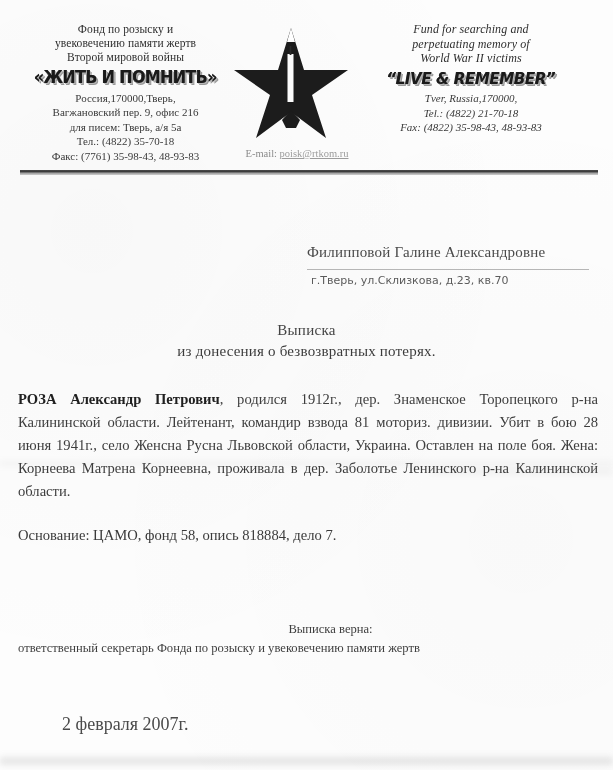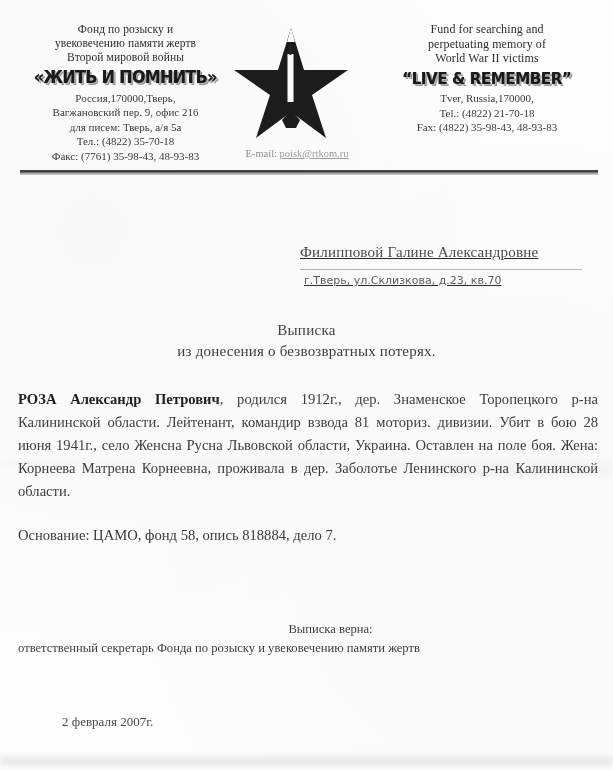"Fund for searching and" .lh-right { font-style: none -> italic; right: 0 -> 16px }
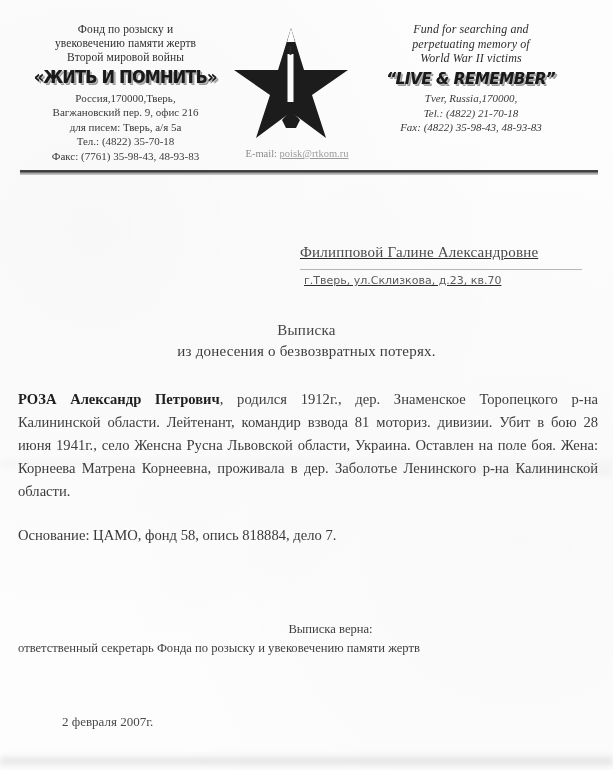"Филипповой Галине Александровне" .addressee { left: 300px -> 307px; text-decoration: underline -> none }
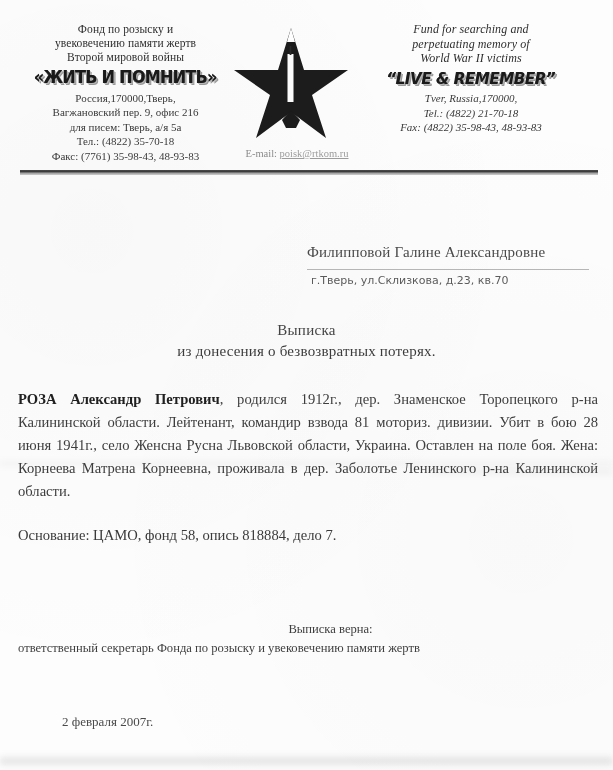"2 февраля 2007г." .date-line { font-size: 13px -> 18px }
